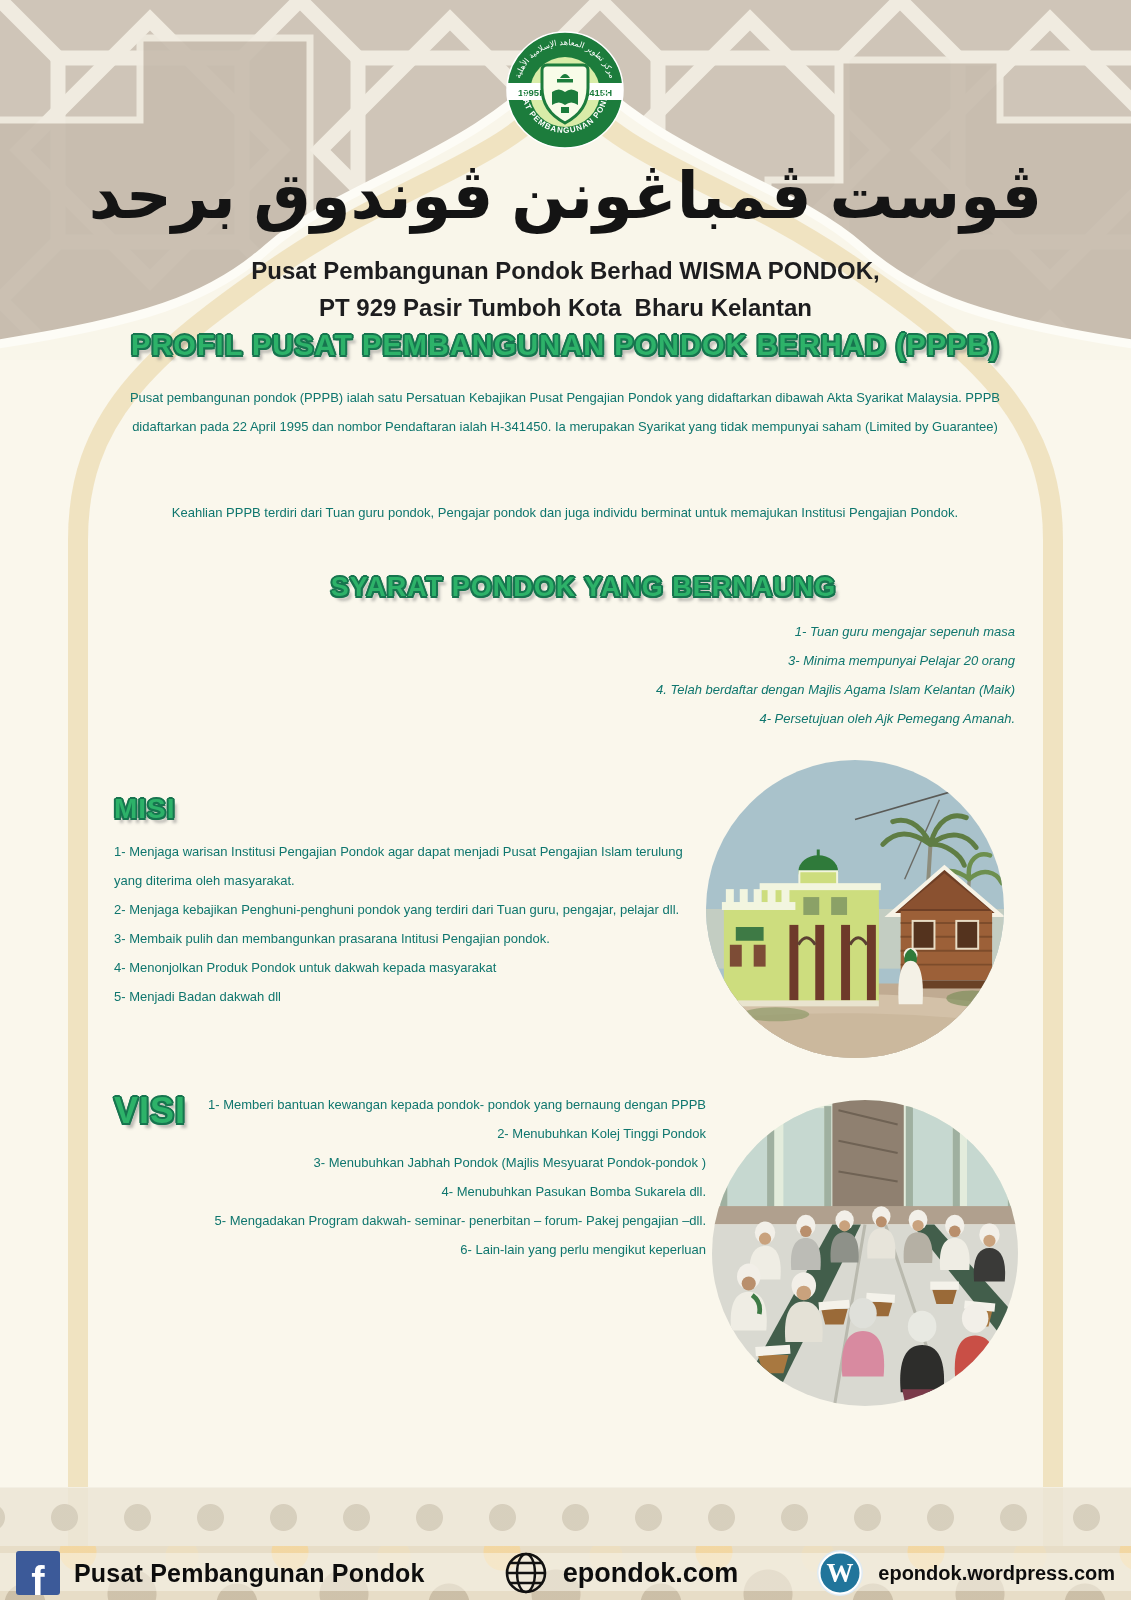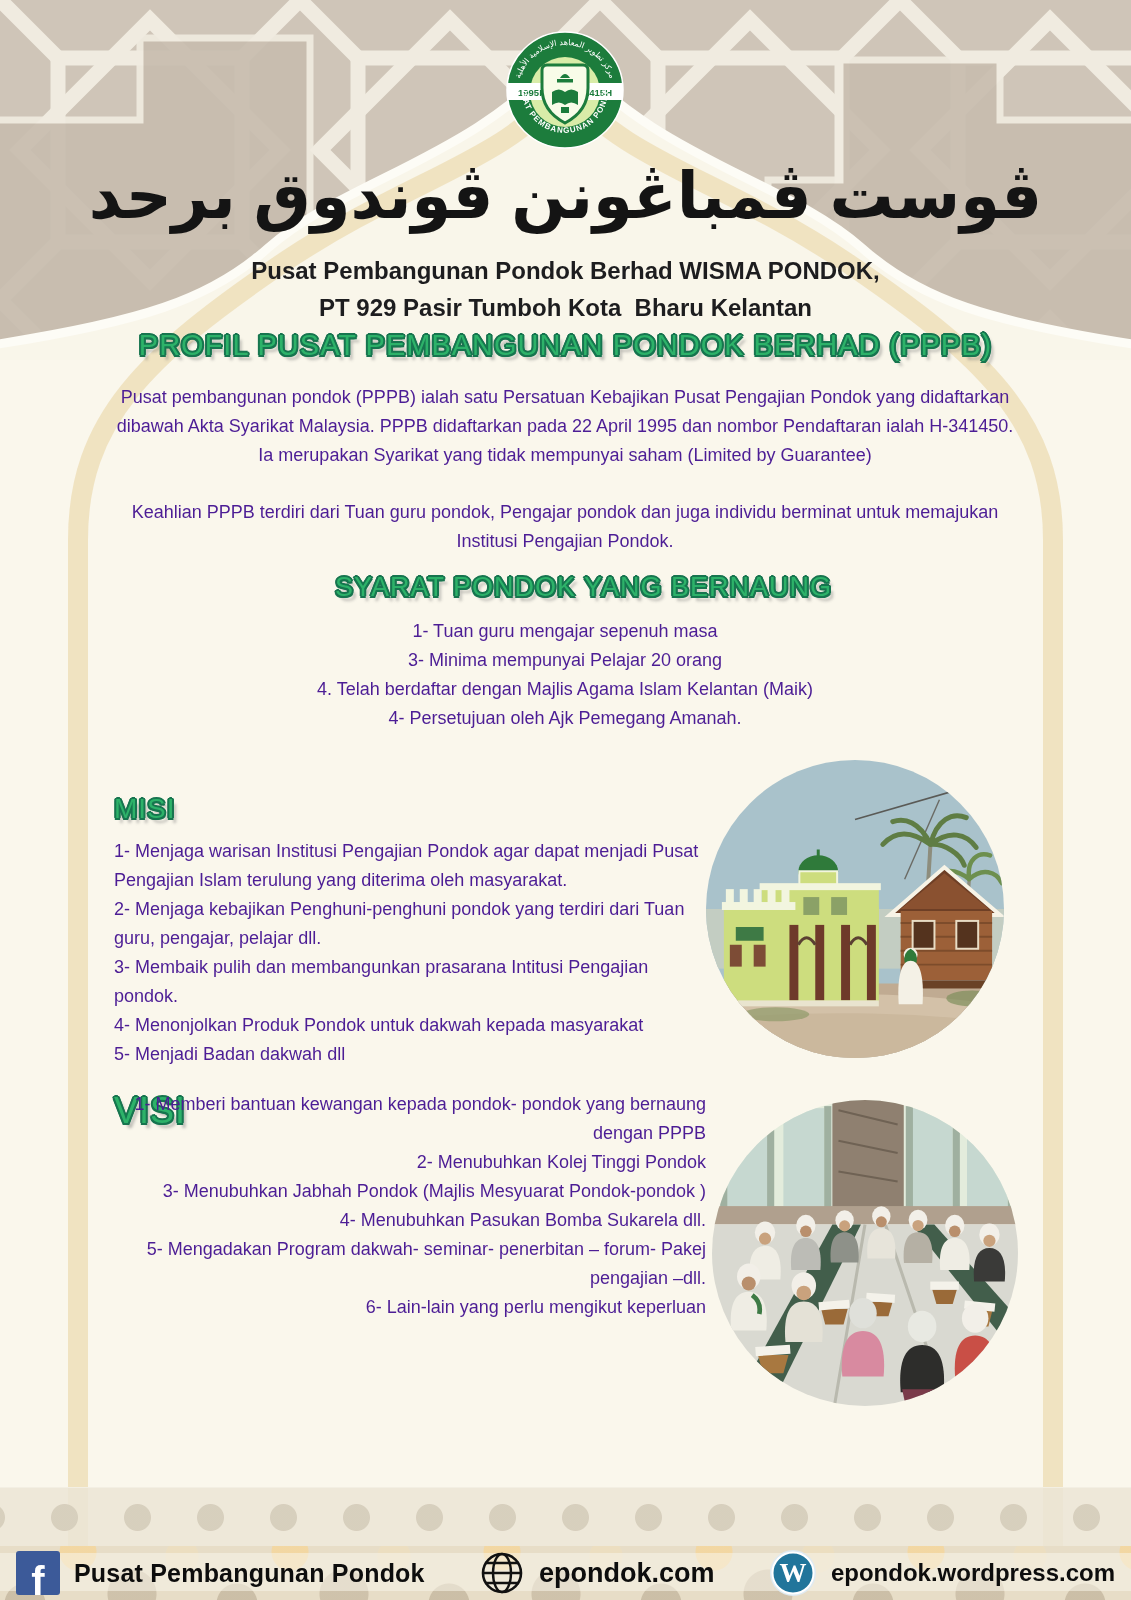"PROFIL PUSAT PEMBANGUNAN PONDOK BERHAD" .green-display { font-weight: normal -> bold }
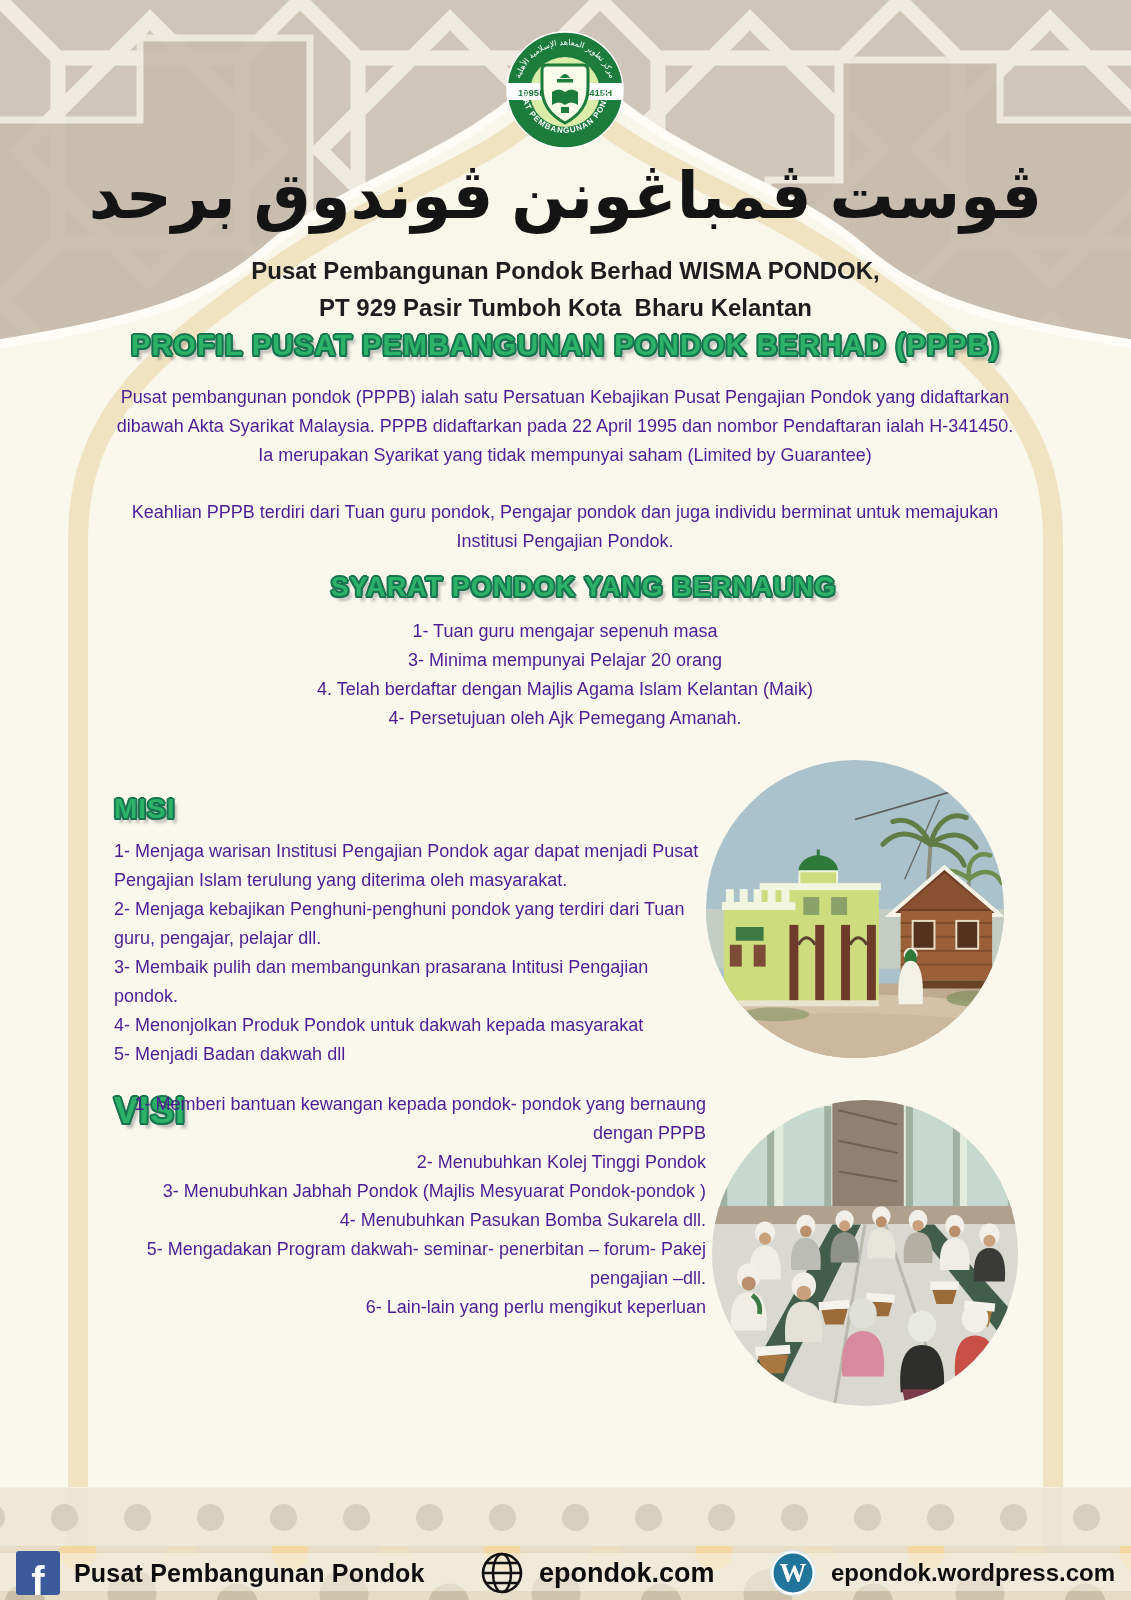"Pusat pembangunan pondok (PPPB) ialah" .body-text { color: #4c1d95 -> #0f766e; font-size: 18px -> 13px }
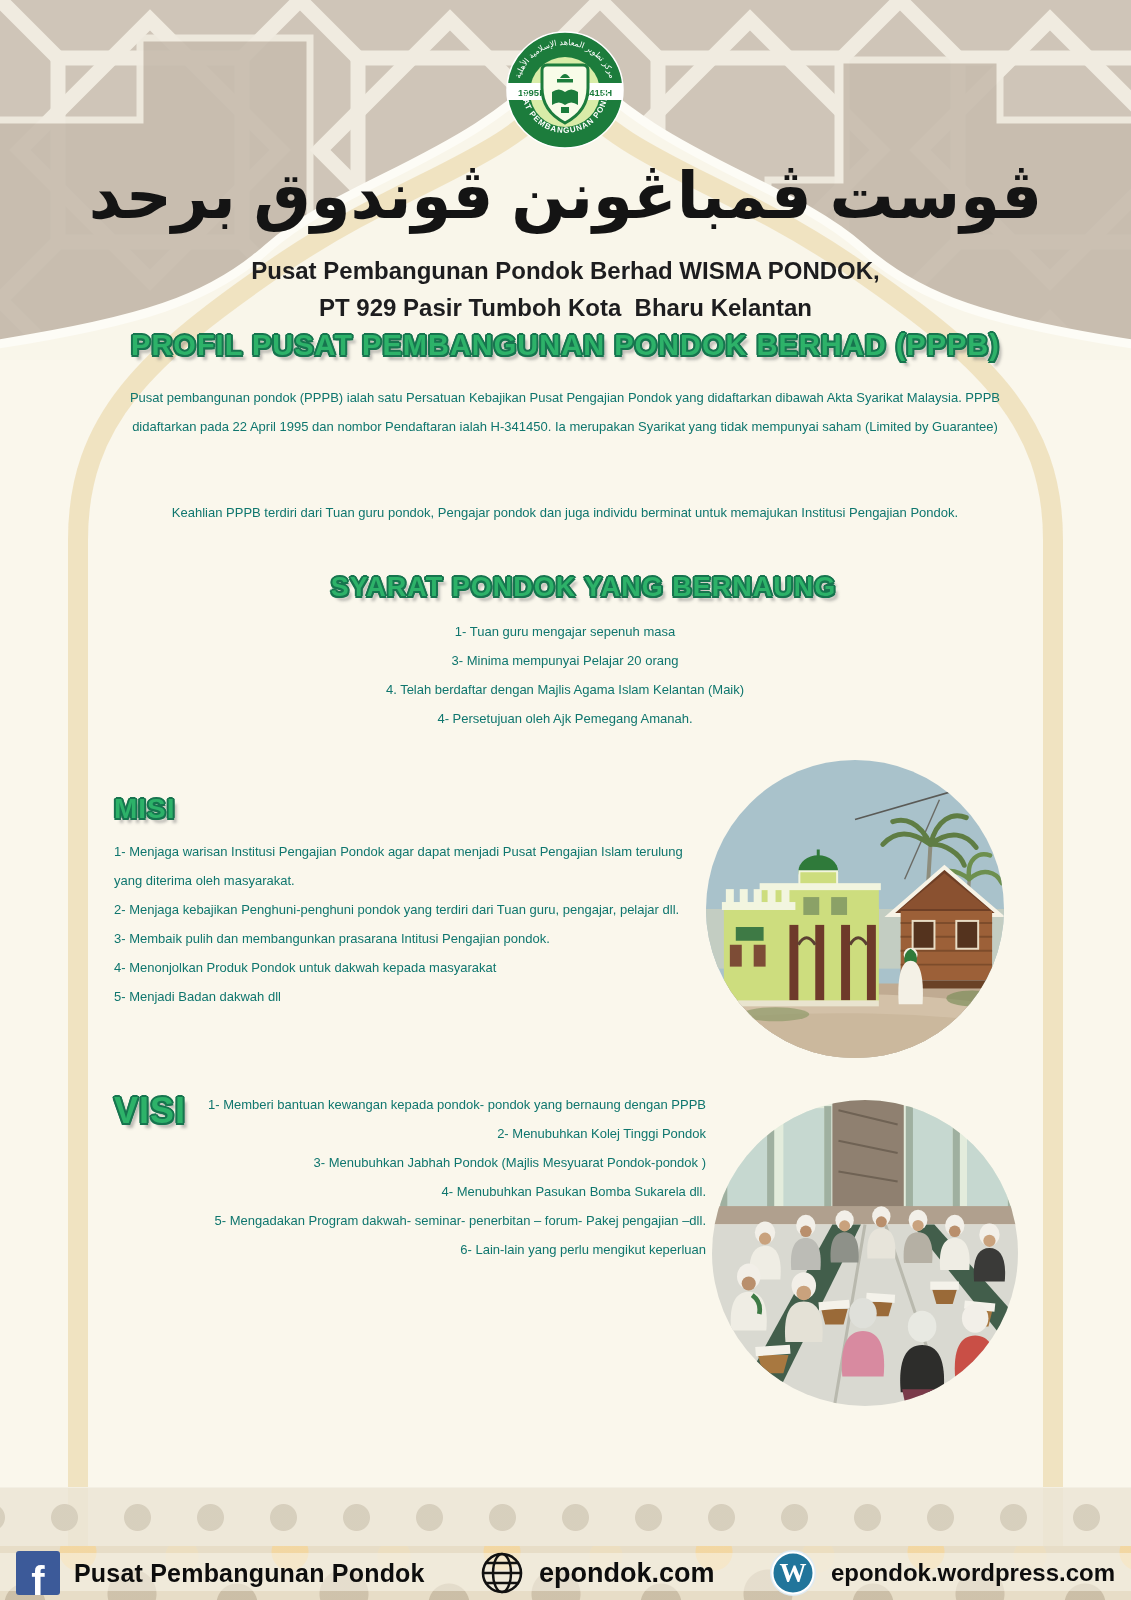"1- Tuan guru mengajar sepenuh" .list-center { font-style: none -> italic; text-align: center -> right }
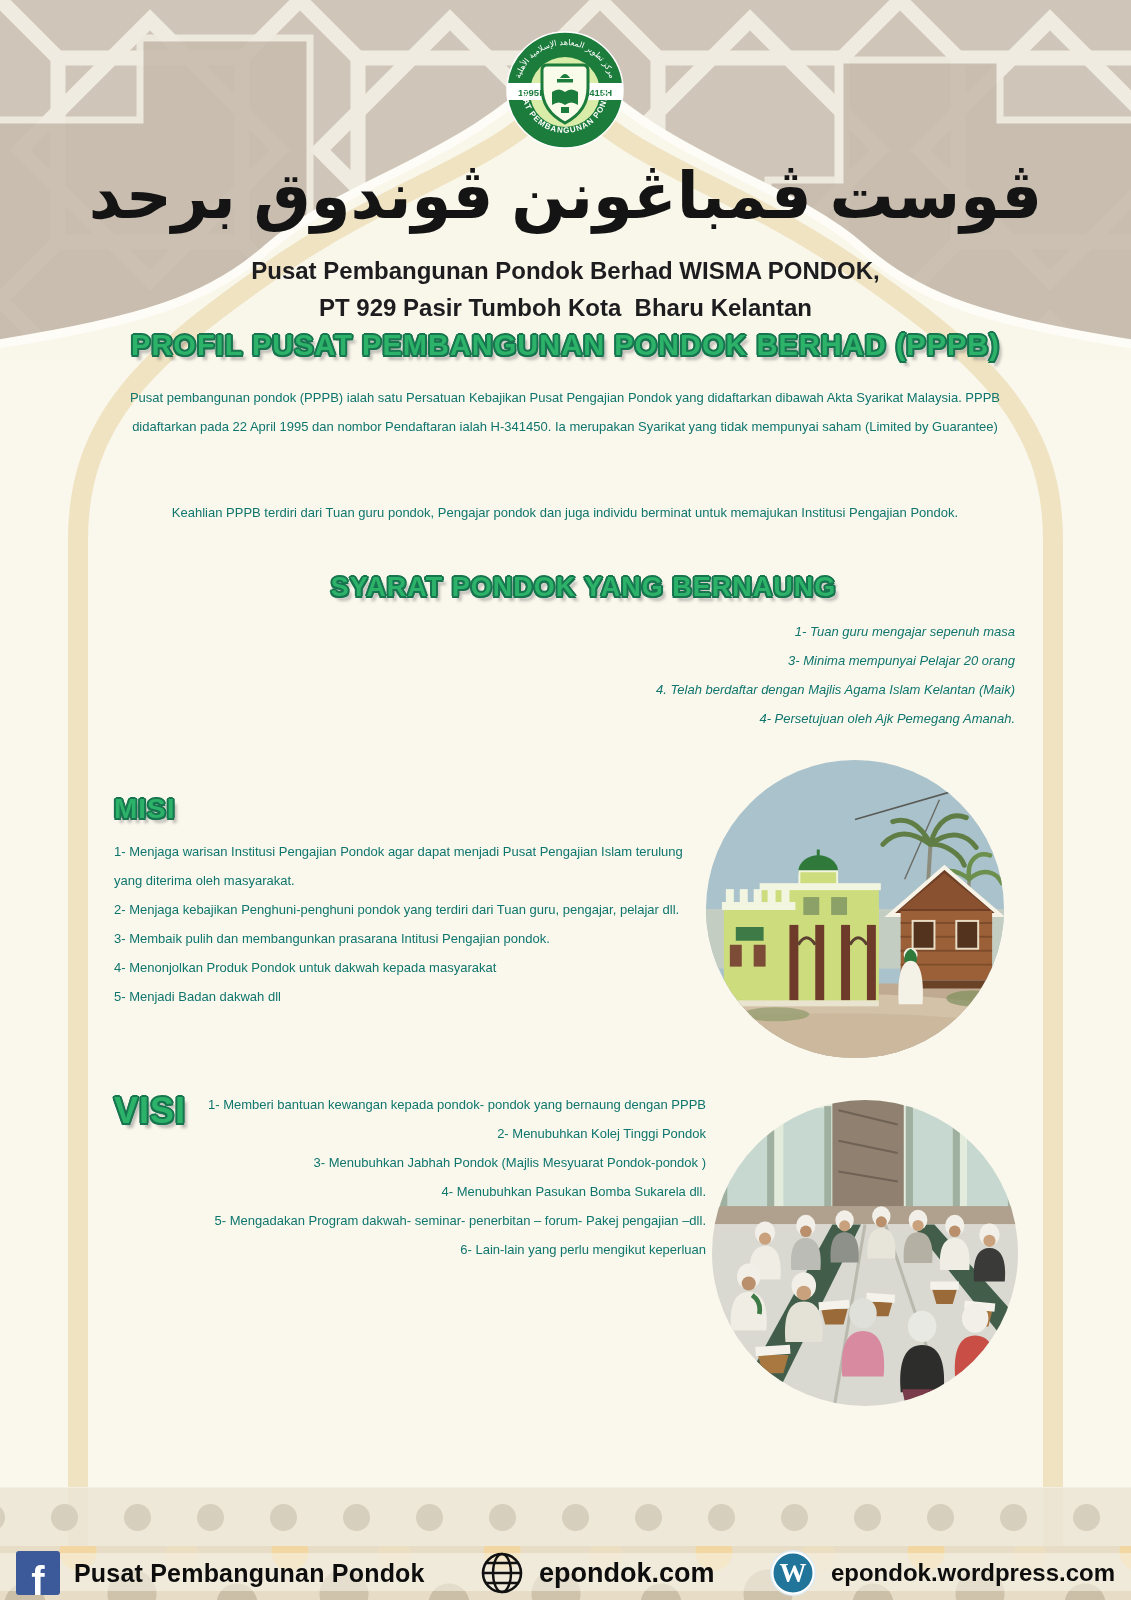"epondok.wordpress.com" .footer-url2 { font-size: 24px -> 20px }
